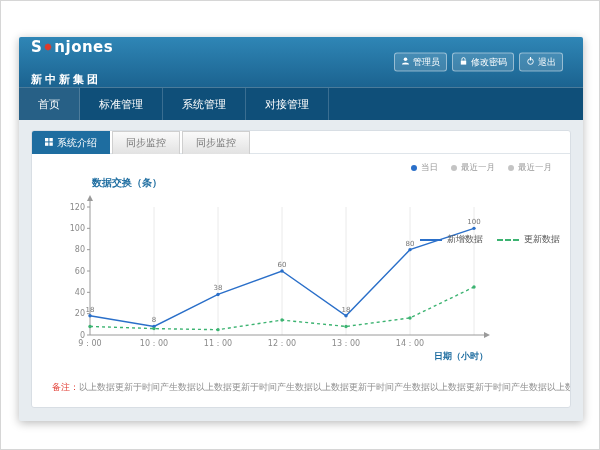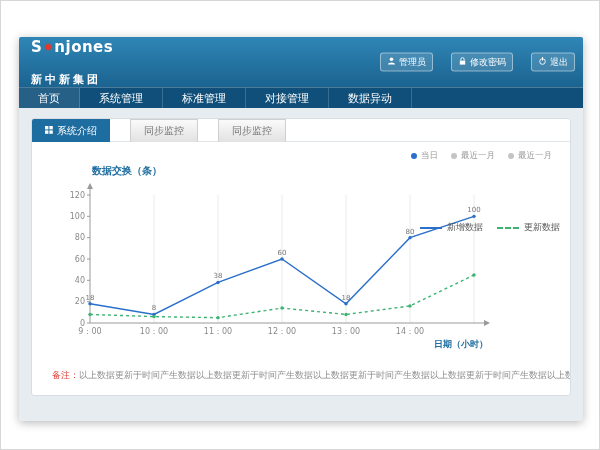"管理员" .header-actions { gap: 18px -> 5px; right: 8px -> 20px }
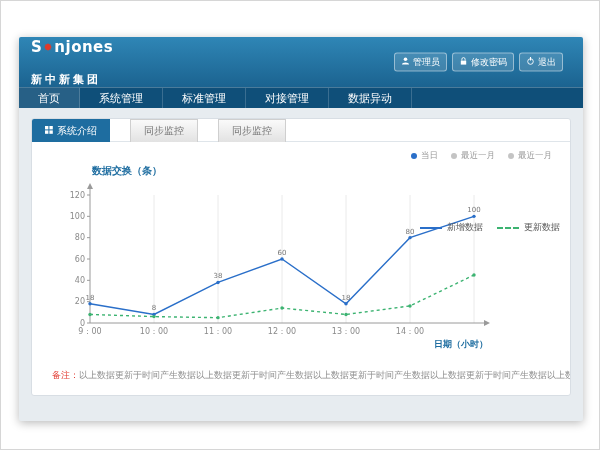"首页" .main-nav { height: 21px -> 33px }
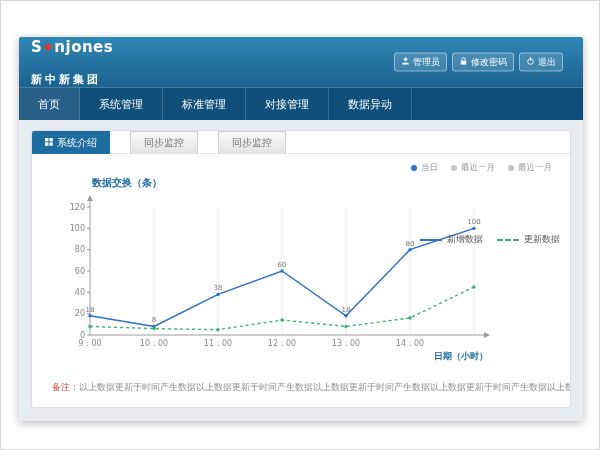"系统管理" div.nav-item { order: before "标准管理" -> after "标准管理" }
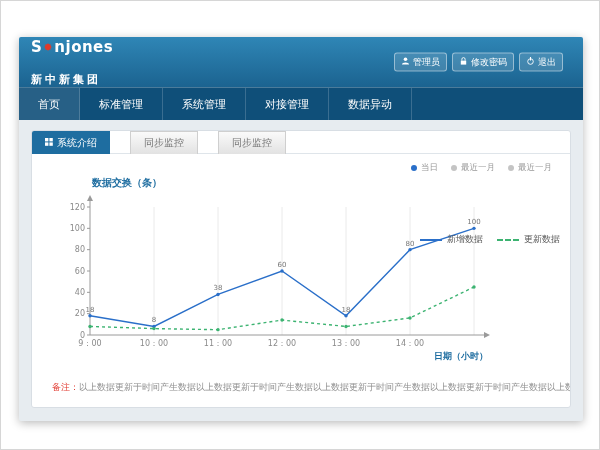"数据异动" div.nav-item { html: <div>数据异动</div> -> none }
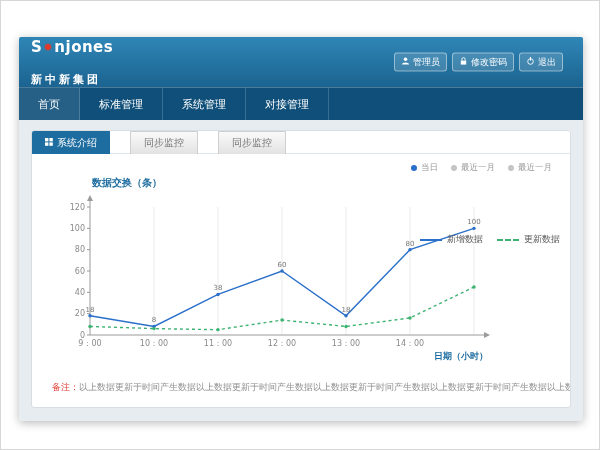"同步监控" .tab.inactive { margin-left: 20px -> 2px }
